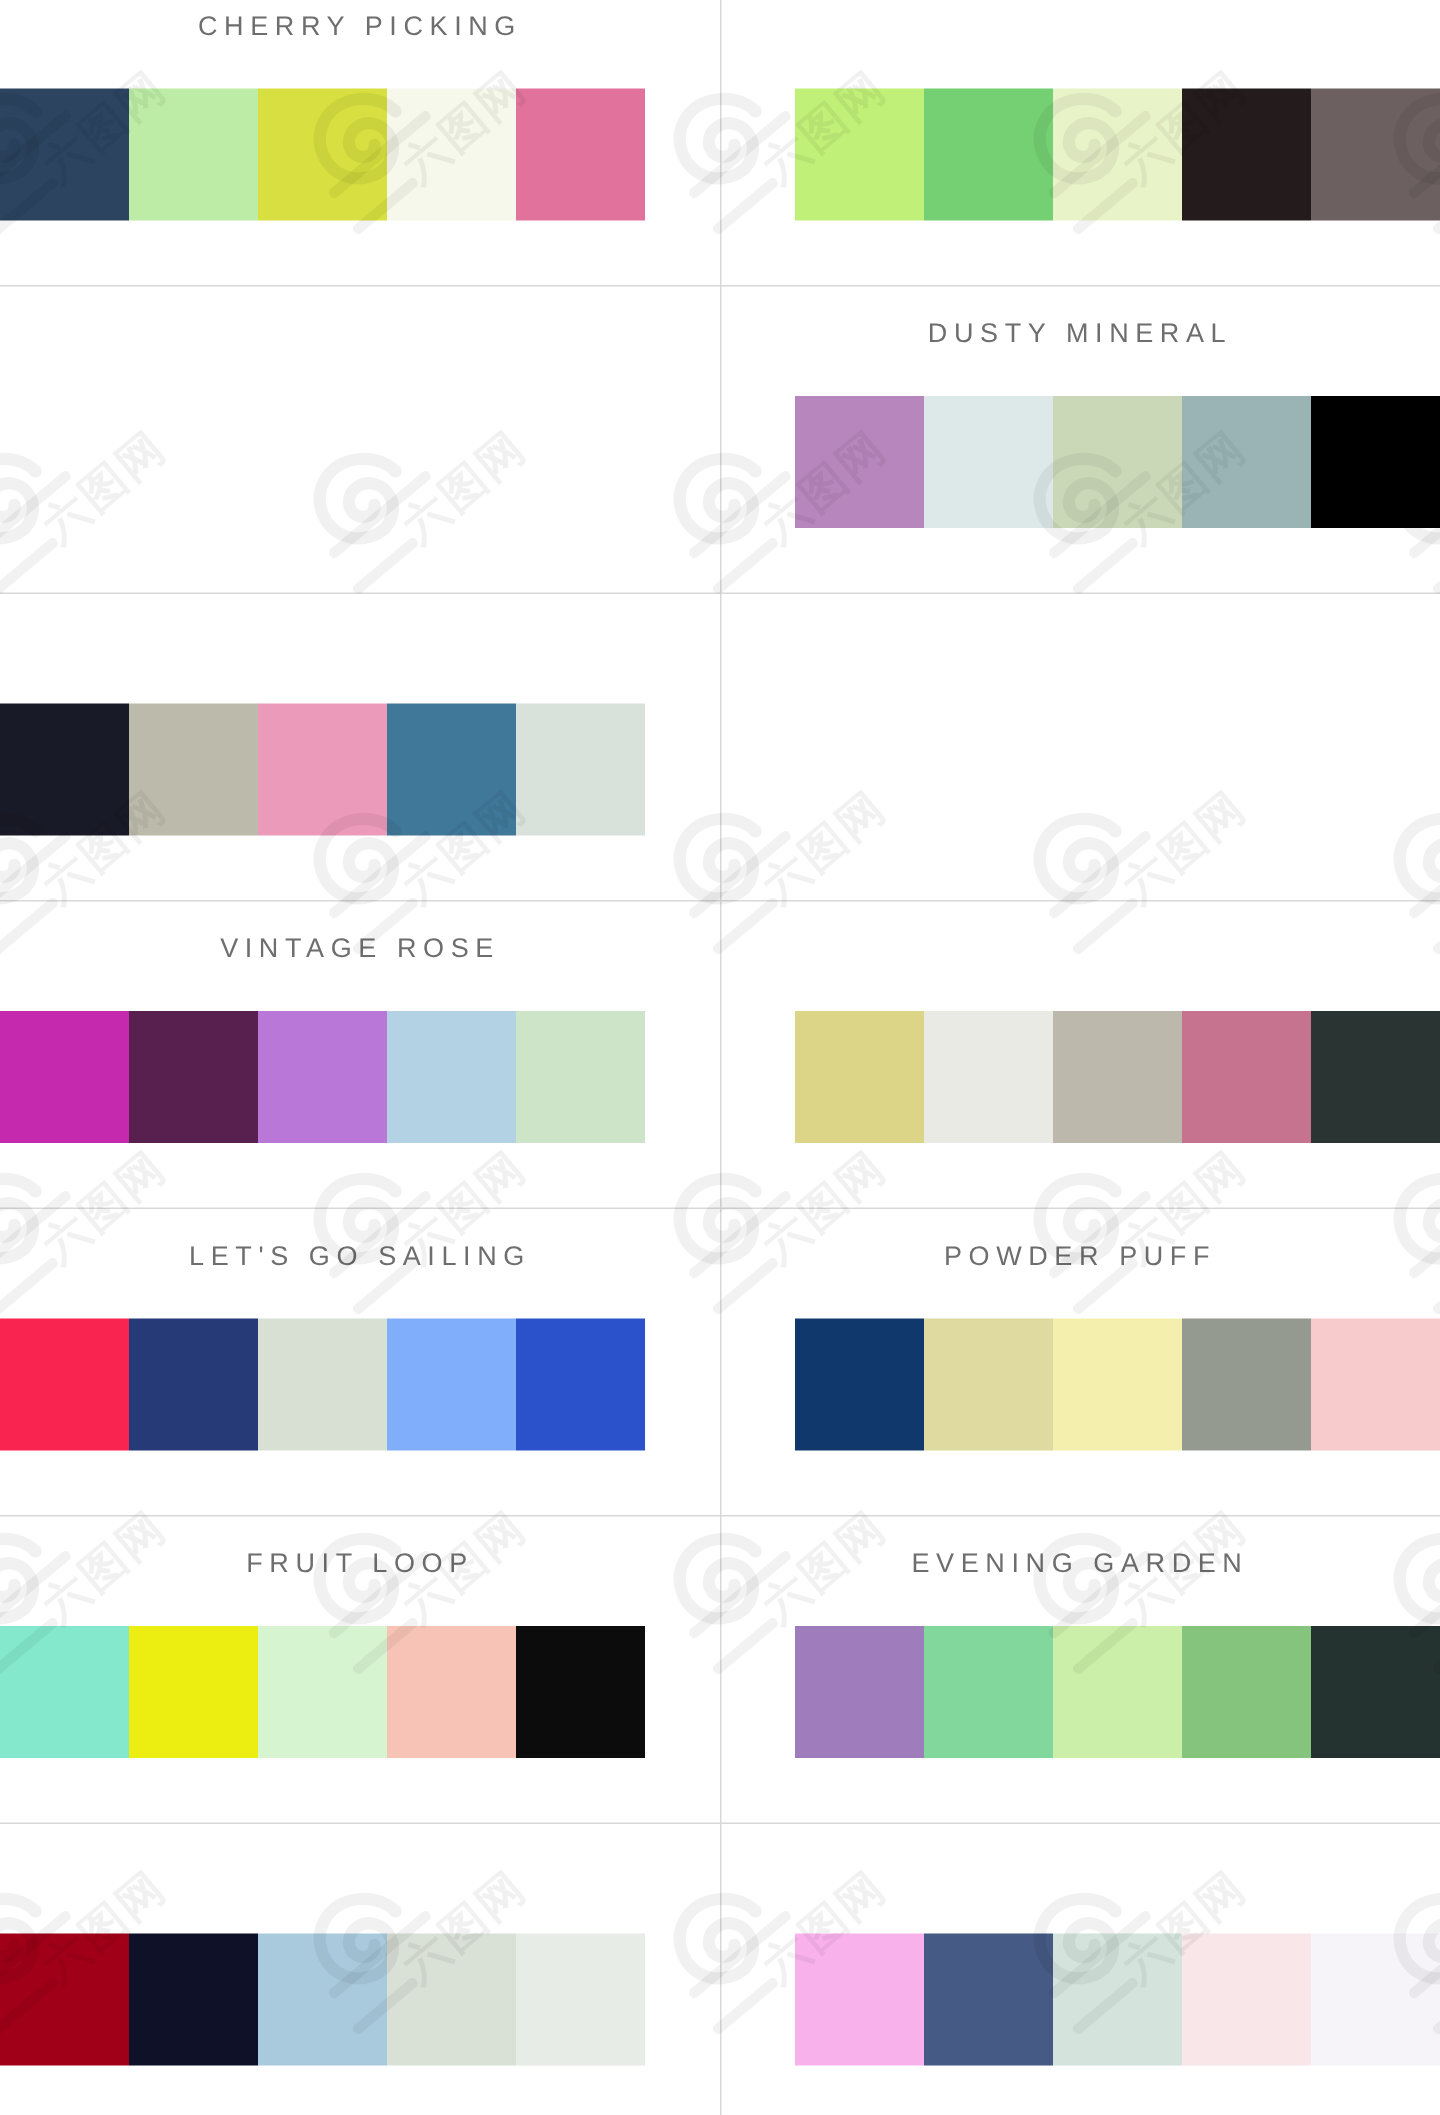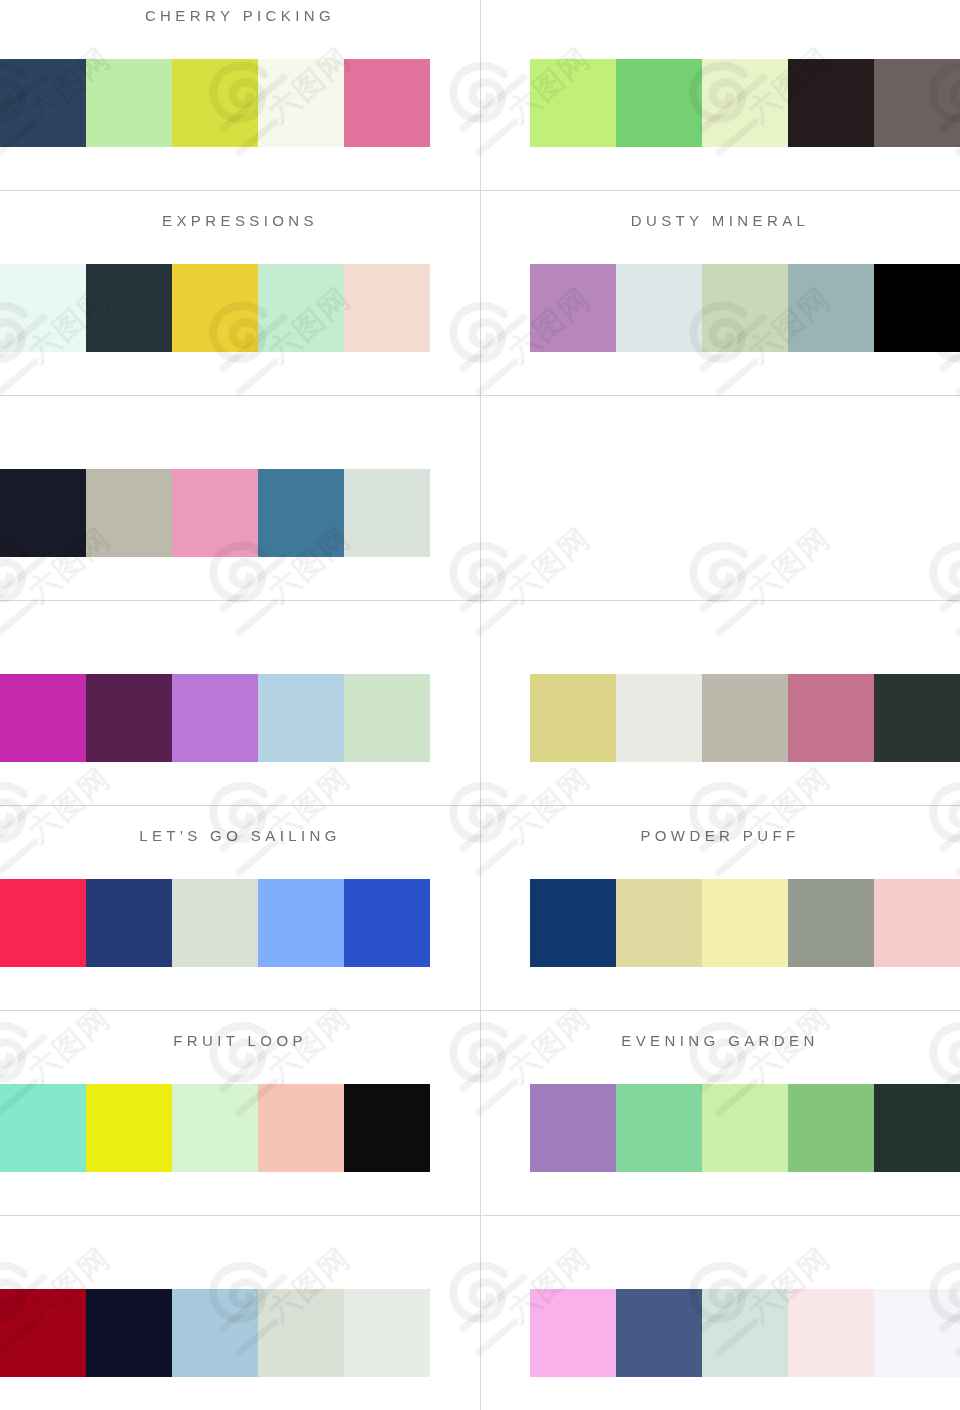"CHERRY PICKING" .palette-title { font-size: 15px -> 18px }
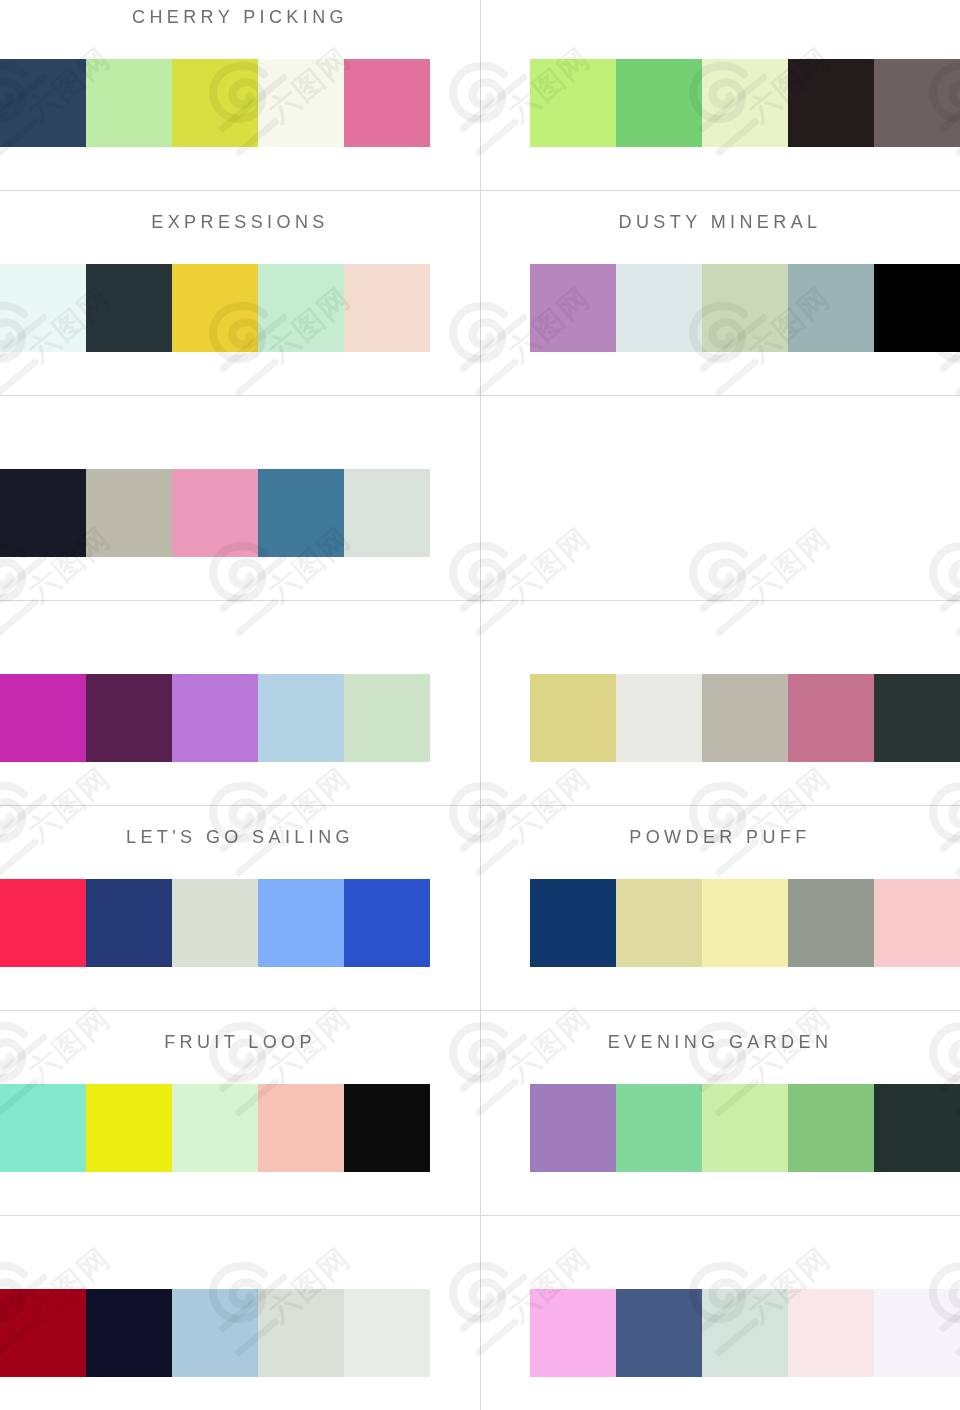"EXPRESSIONS" div.palette-cell { html: <div> <div>EXPRESSIONS</div> <div> <div></div> <div></div> <div></div> <div></div> <div></div> </div> </div> -> none }
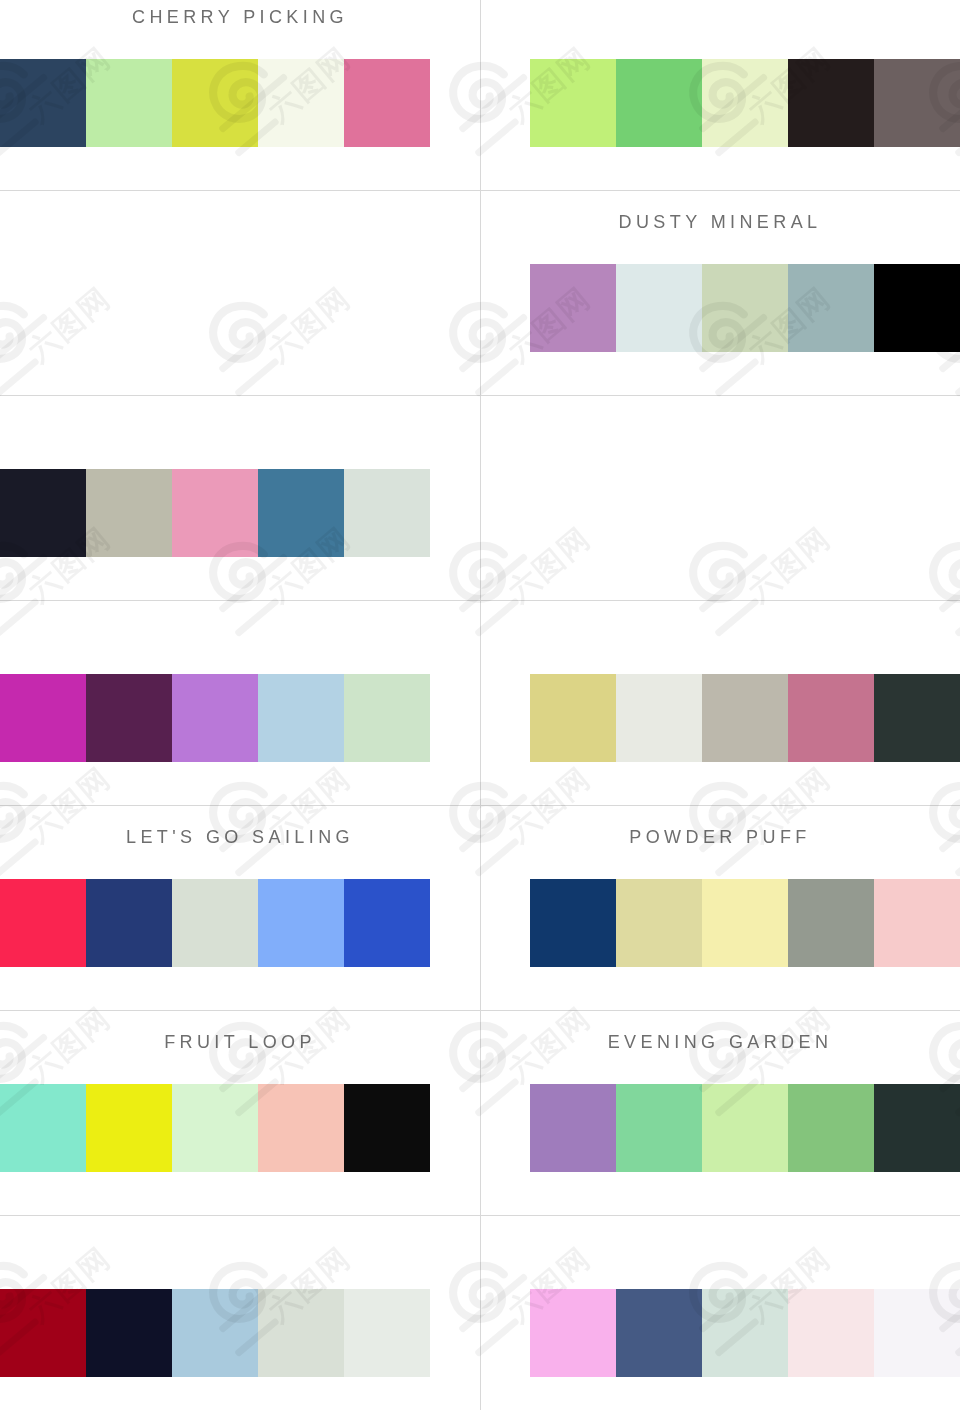"VINTAGE ROSE" div.palette-title { html: none -> <div>VINTAGE ROSE</div> }
